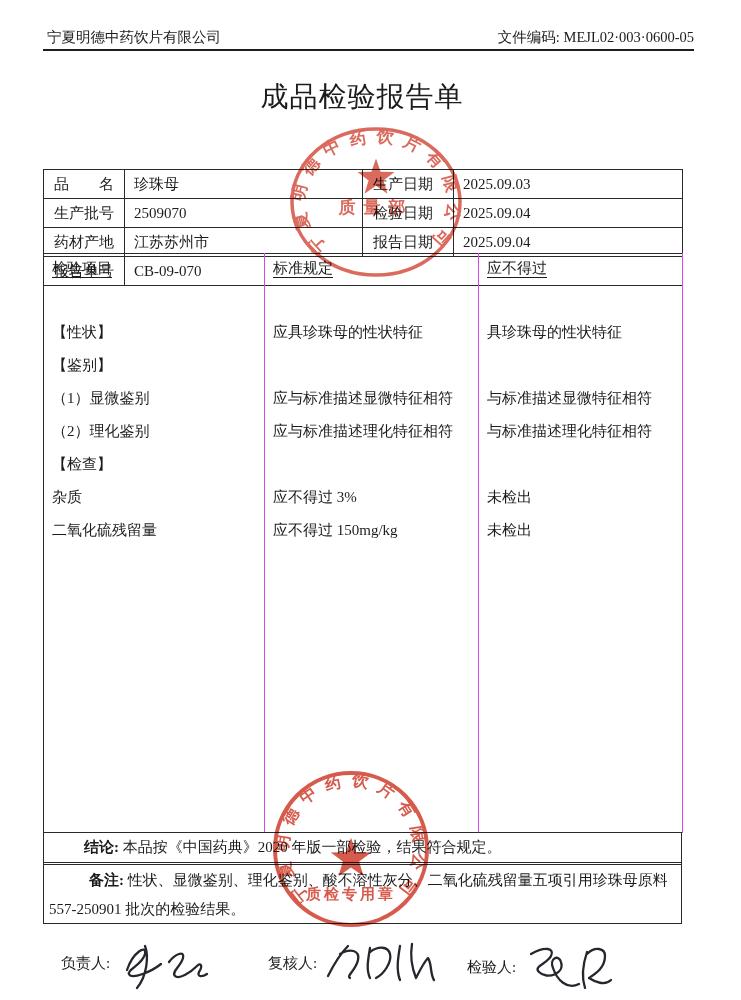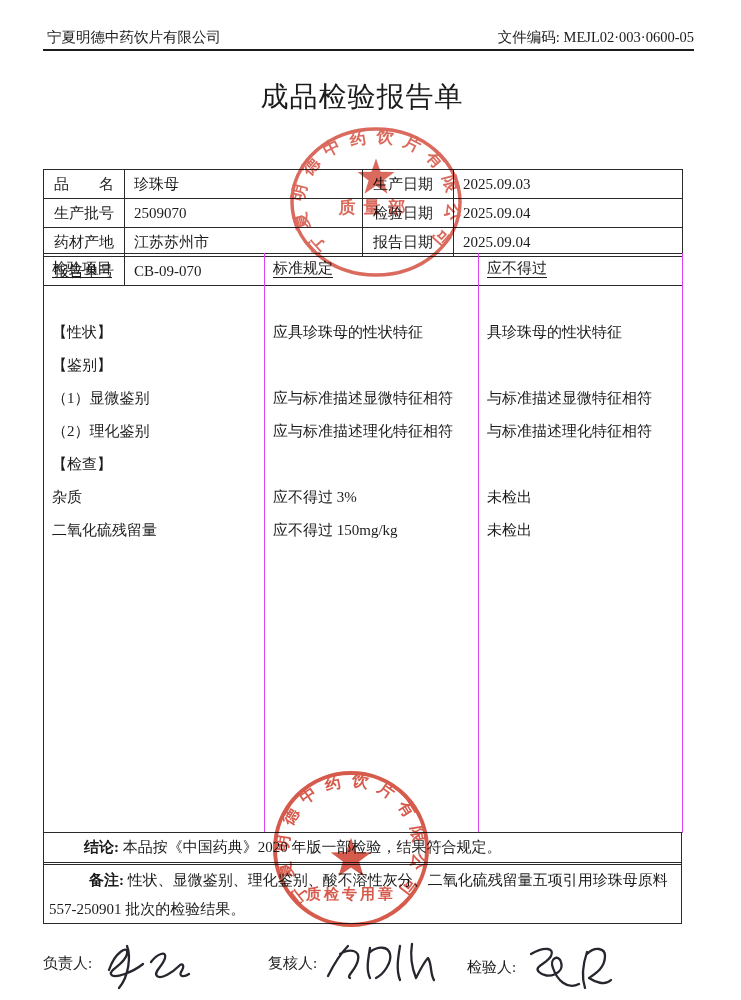"负责人:" .sig-1 { left: 0 -> 18px }
